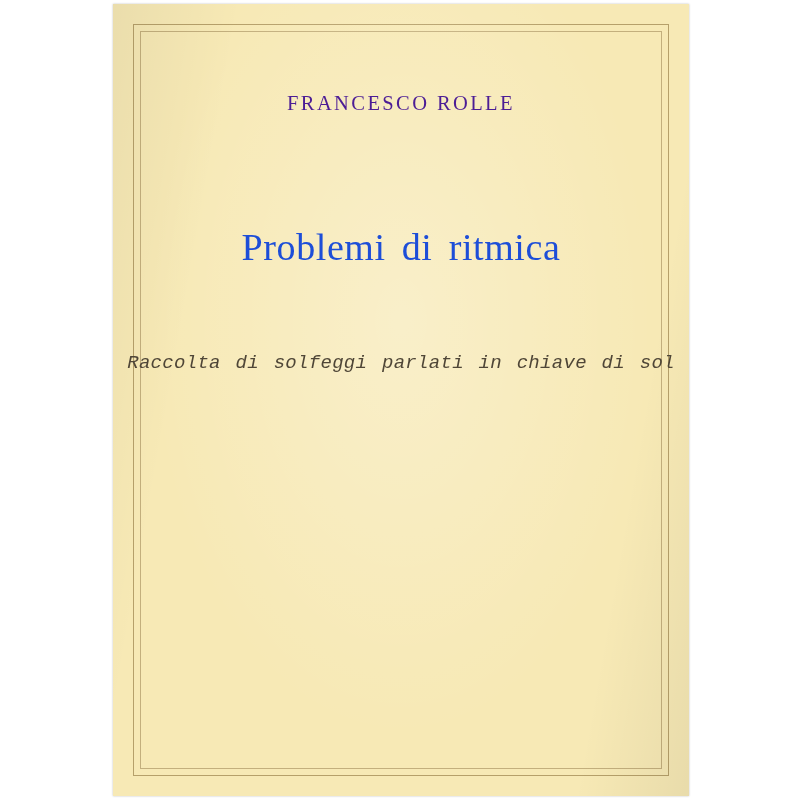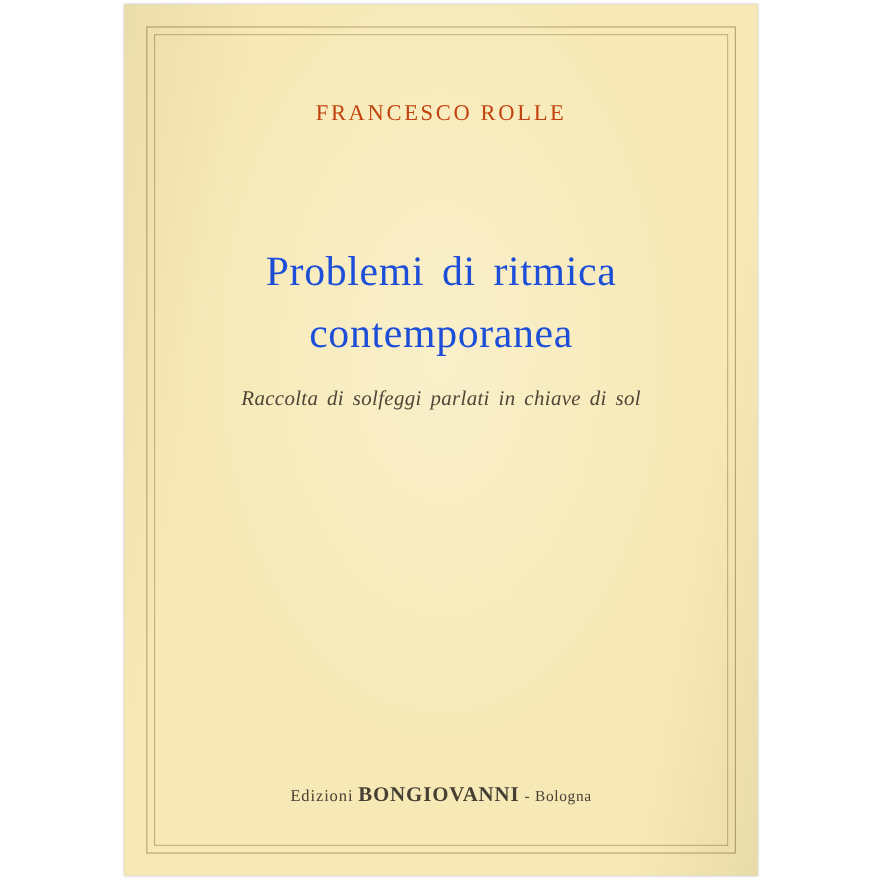"FRANCESCO ROLLE" .author { color: #c2410c -> #4c1d95 }
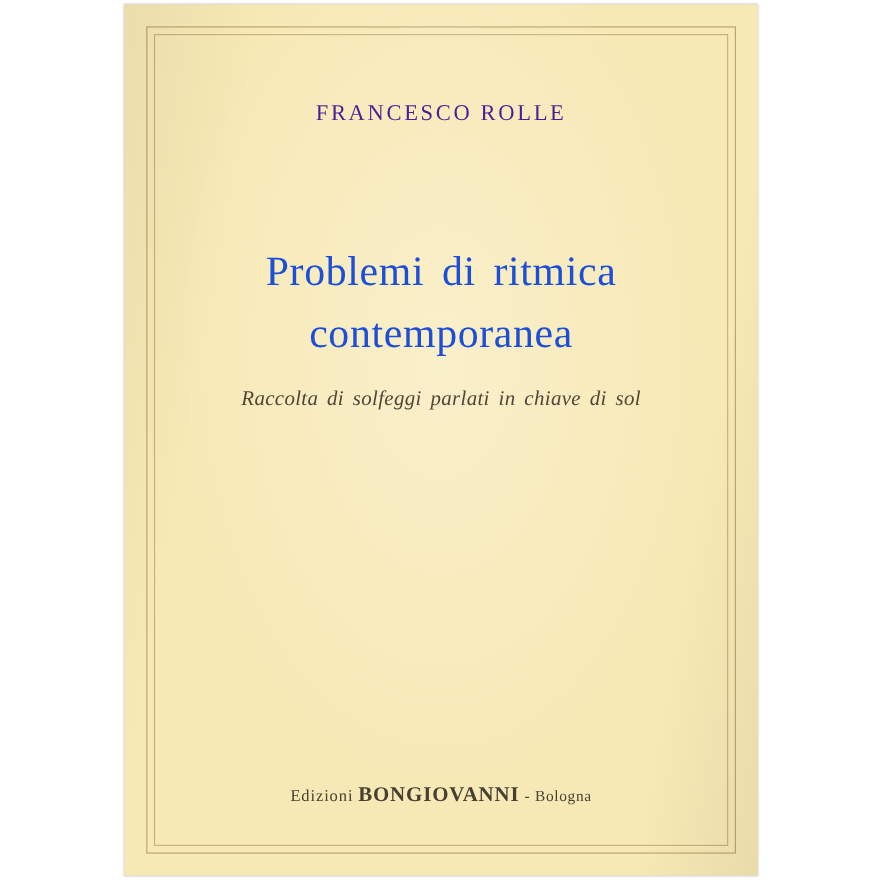"contemporanea" div.title-line { html: <div>contemporanea</div> -> none }
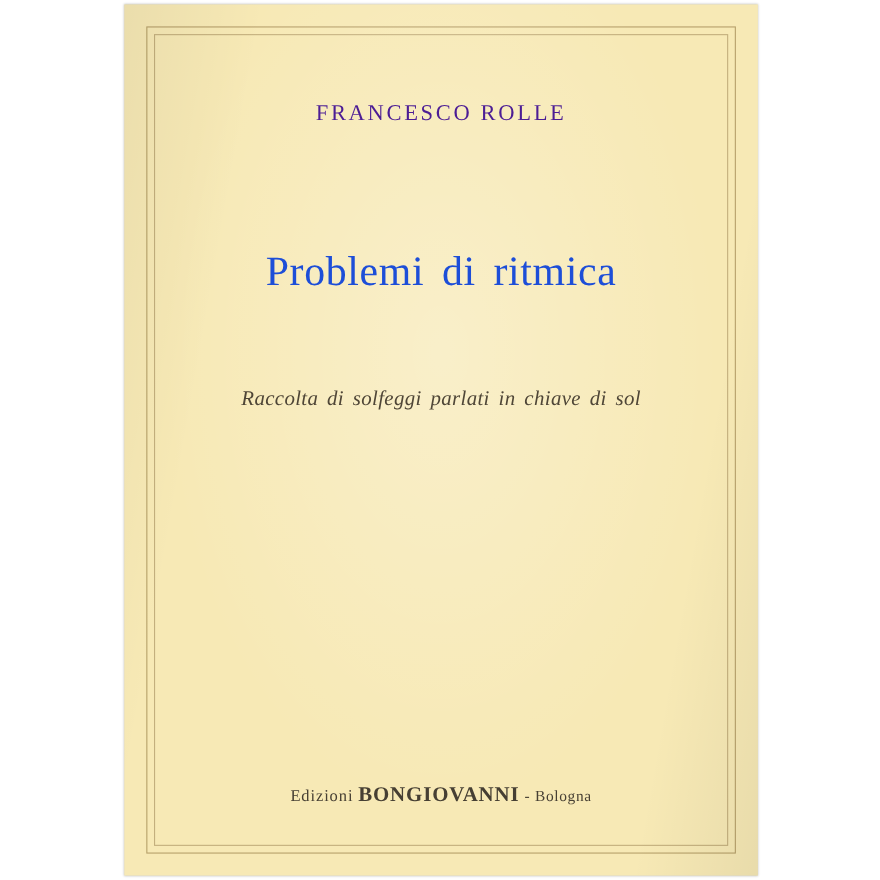"Raccolta di solfeggi parlati in" .subtitle { font-family: Liberation Serif, serif -> Liberation Mono, monospace }
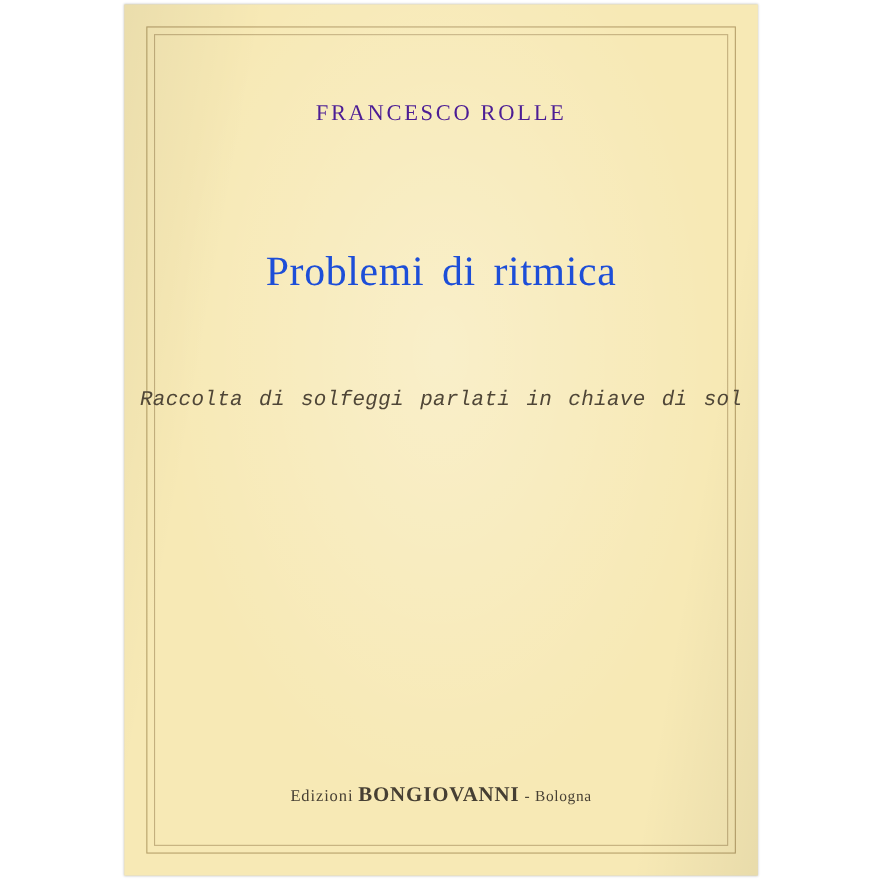"Edizioni BONGIOVANNI - Bologna" div.publisher { html: <div> <span>Edizioni</span> <span>BONGIOVANNI</span> <span>-</span> <span>Bologna</span> </div> -> none }
